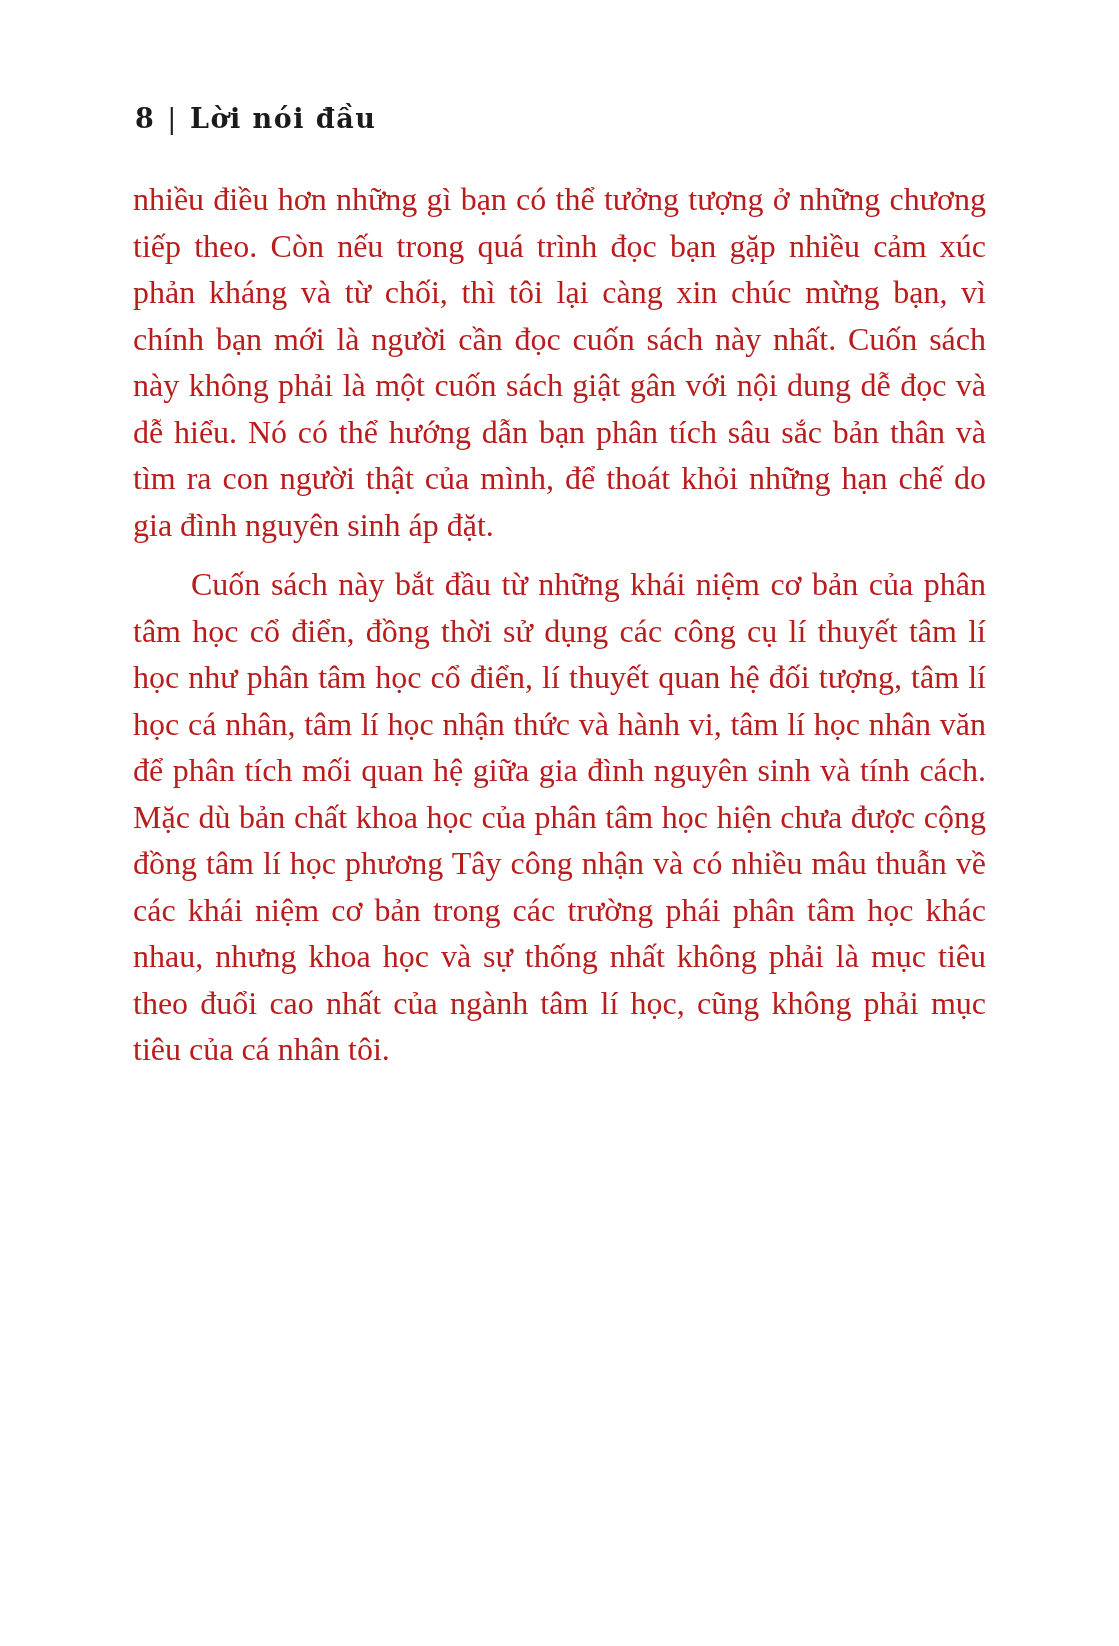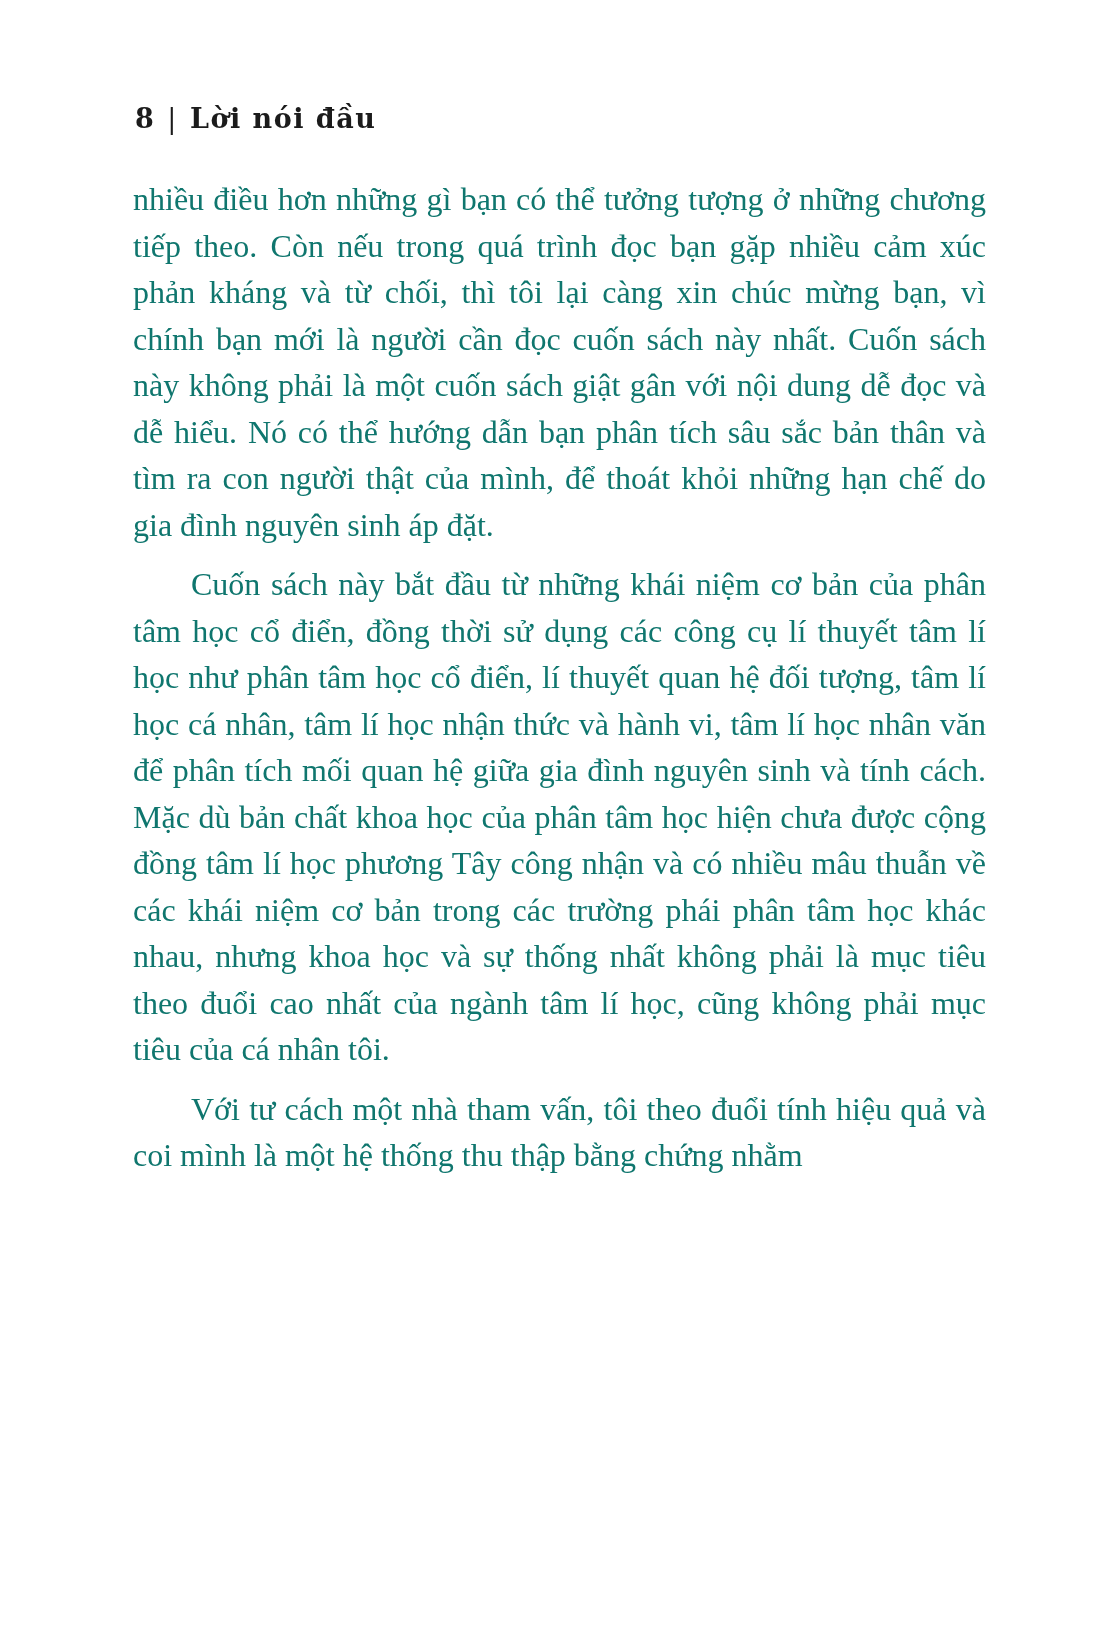"nhiều điều hơn những gì" .body-text { color: #0f766e -> #b91c1c }
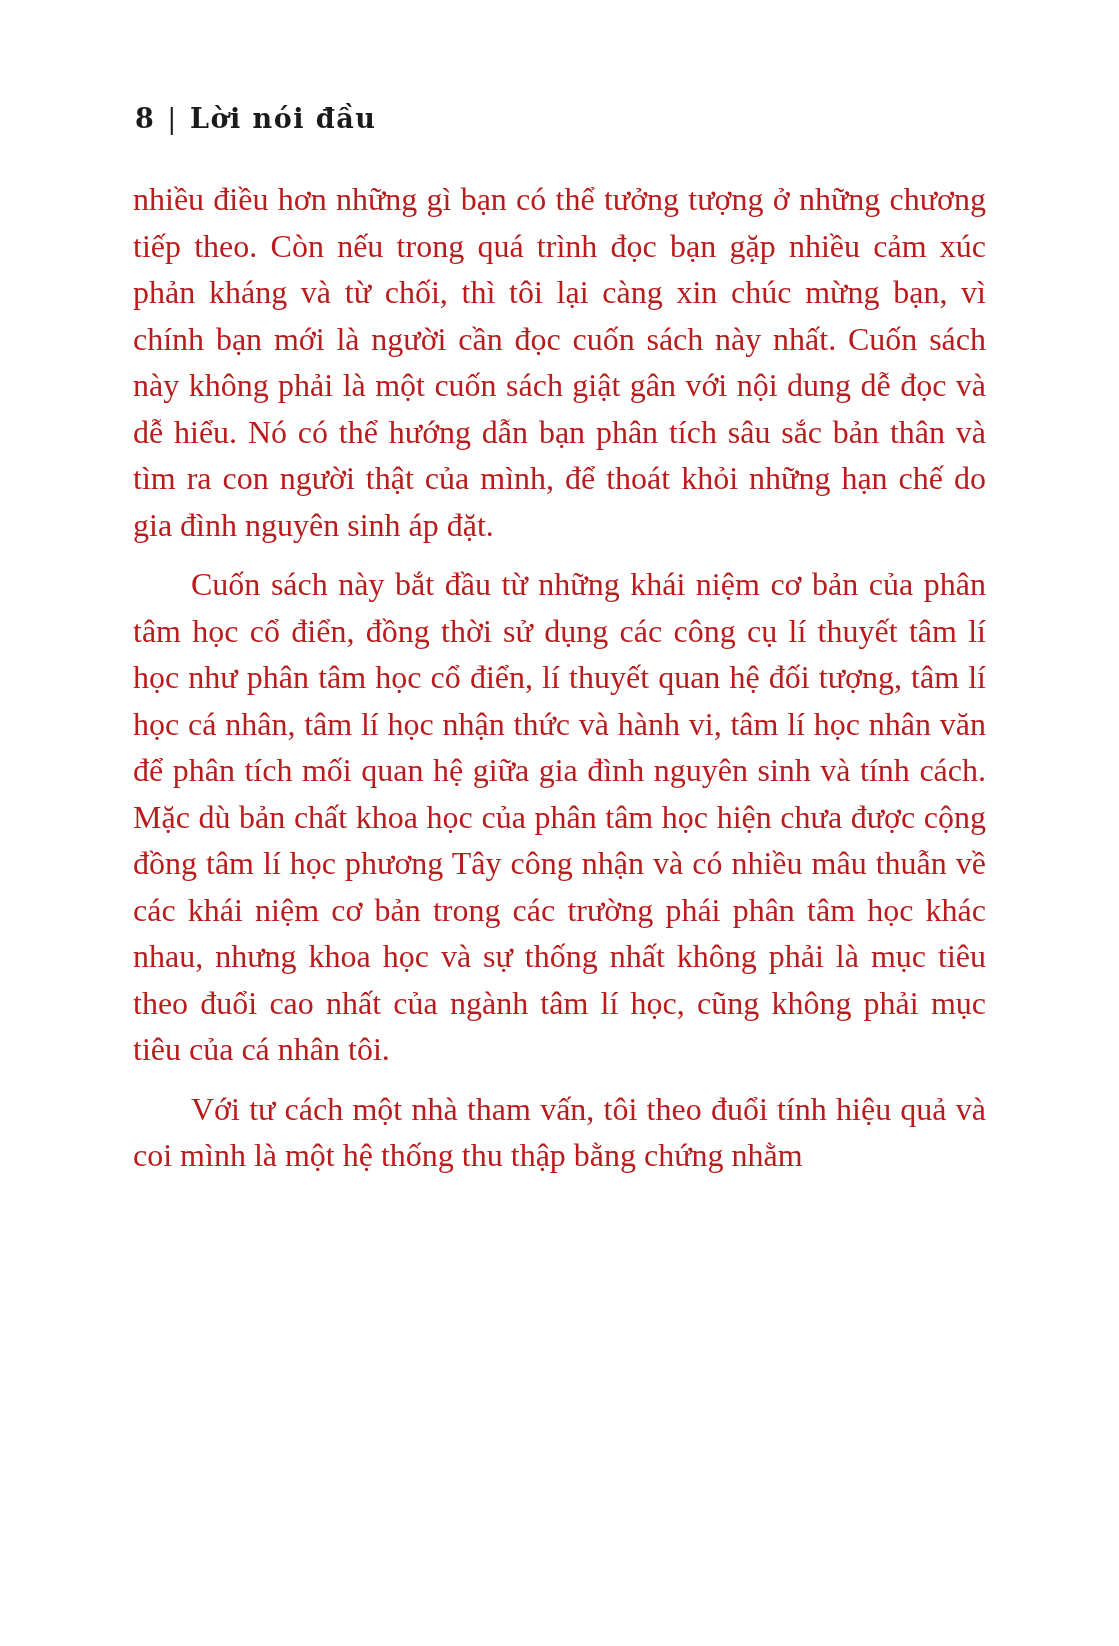"Với tư cách một nhà" p { html: <p>Với tư cách một nhà tham vấn, tôi theo đuổi tính hiệu quả và coi mình là một hệ thống thu thập bằng chứng nhằm</p> -> none }
